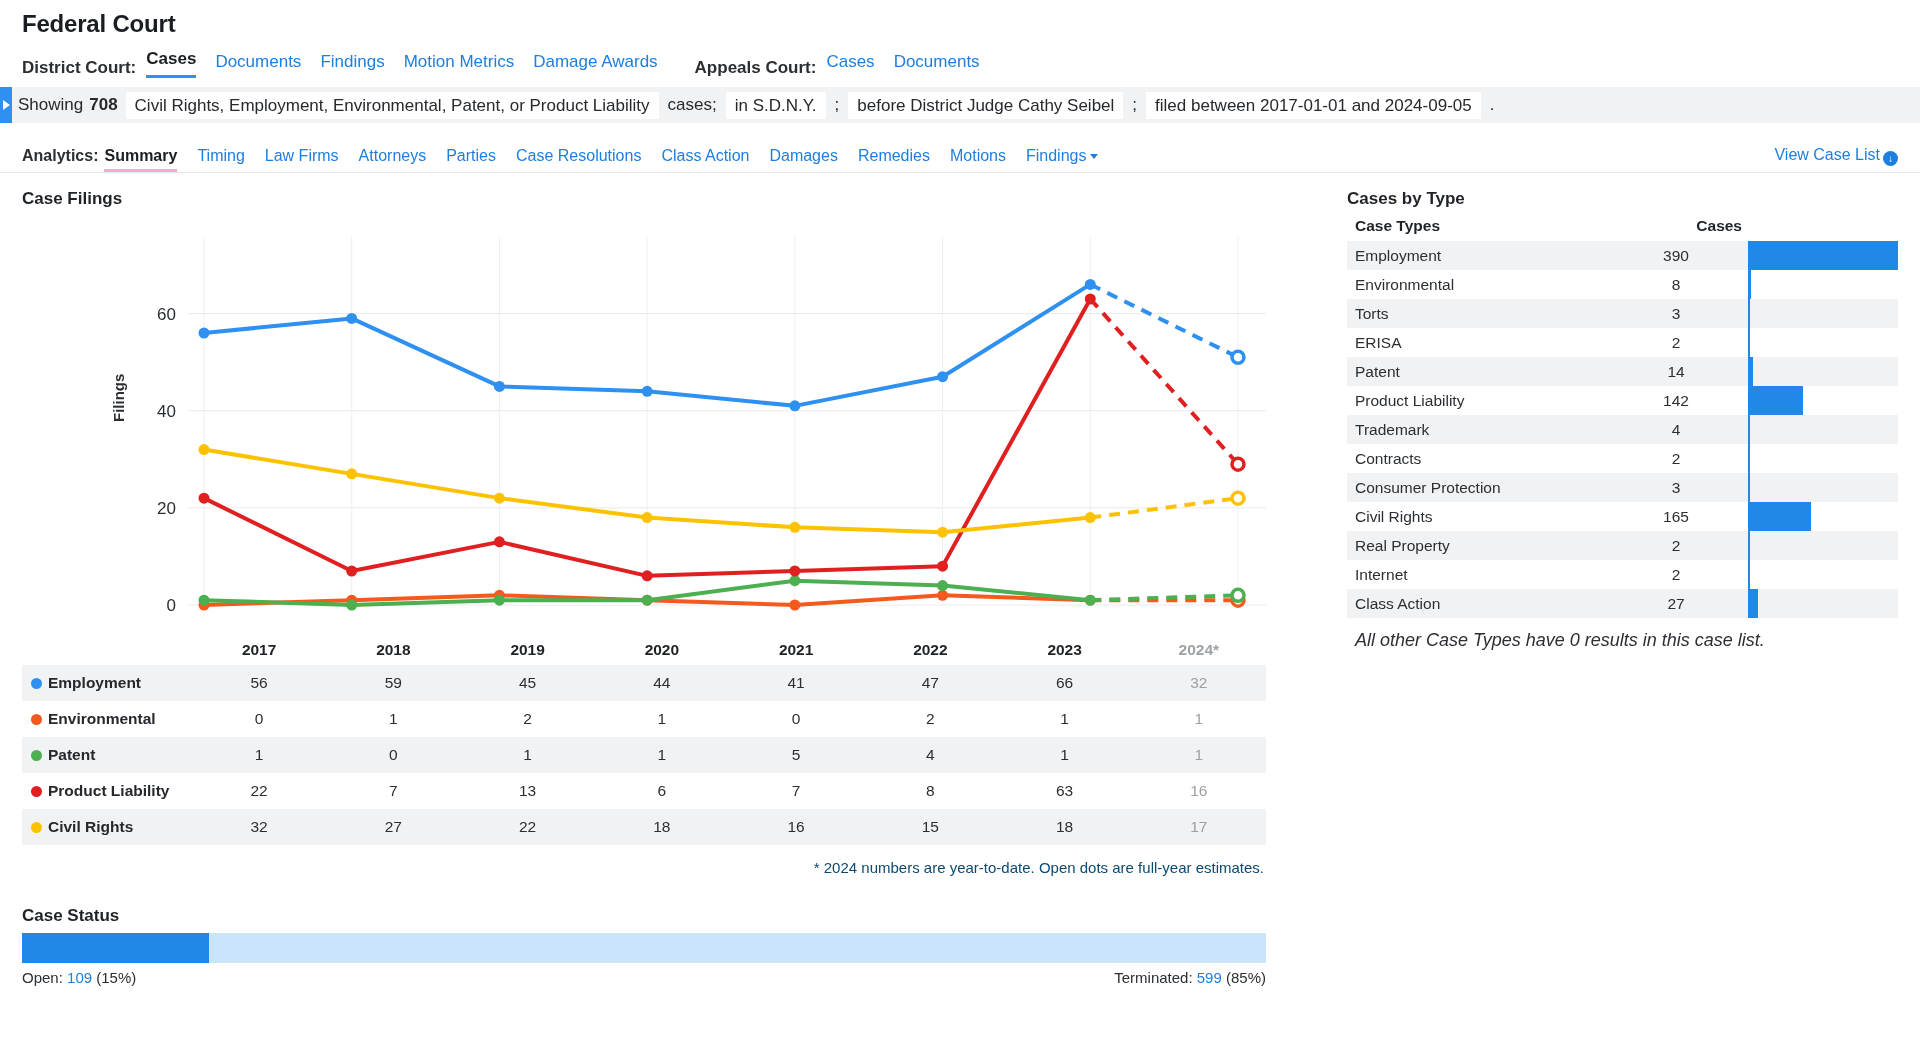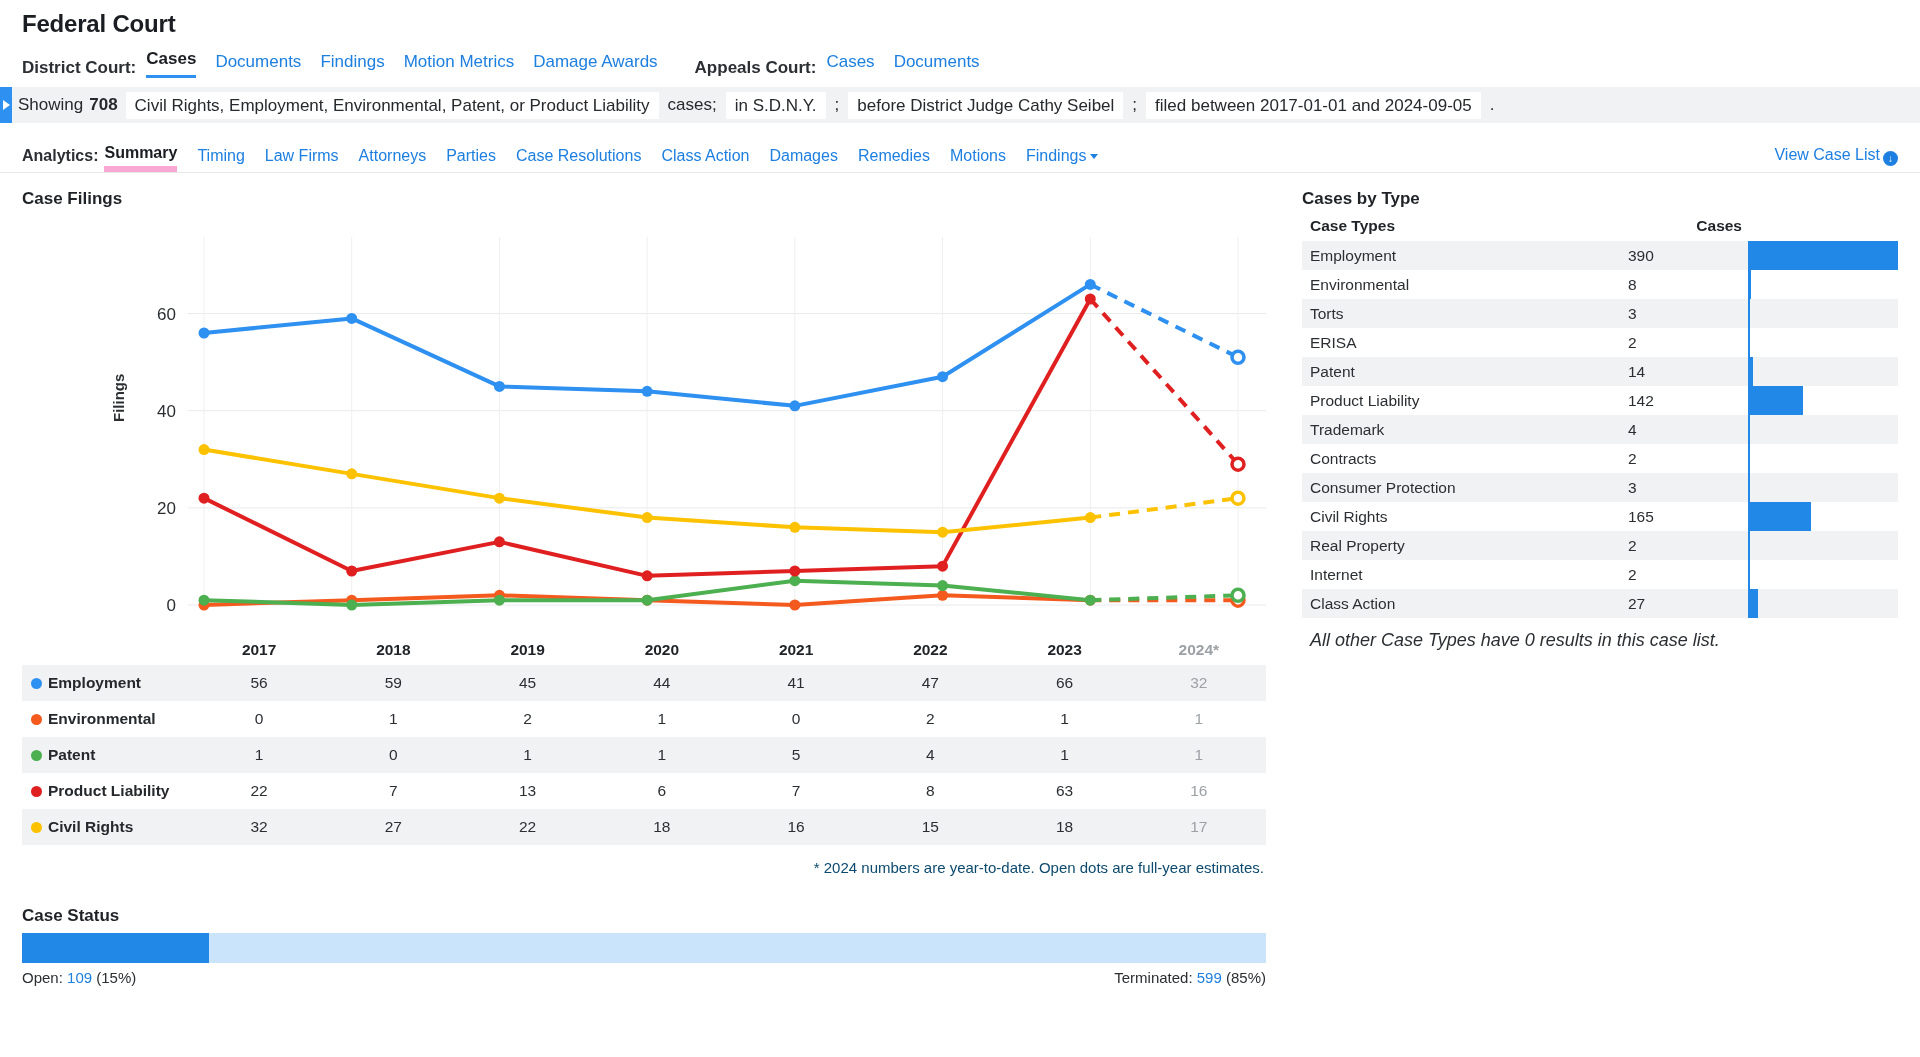"Summary" .analytics-row .a-tab.active { border-bottom: 6px solid #f9a8d4 -> 3px solid #f9a8d4 }
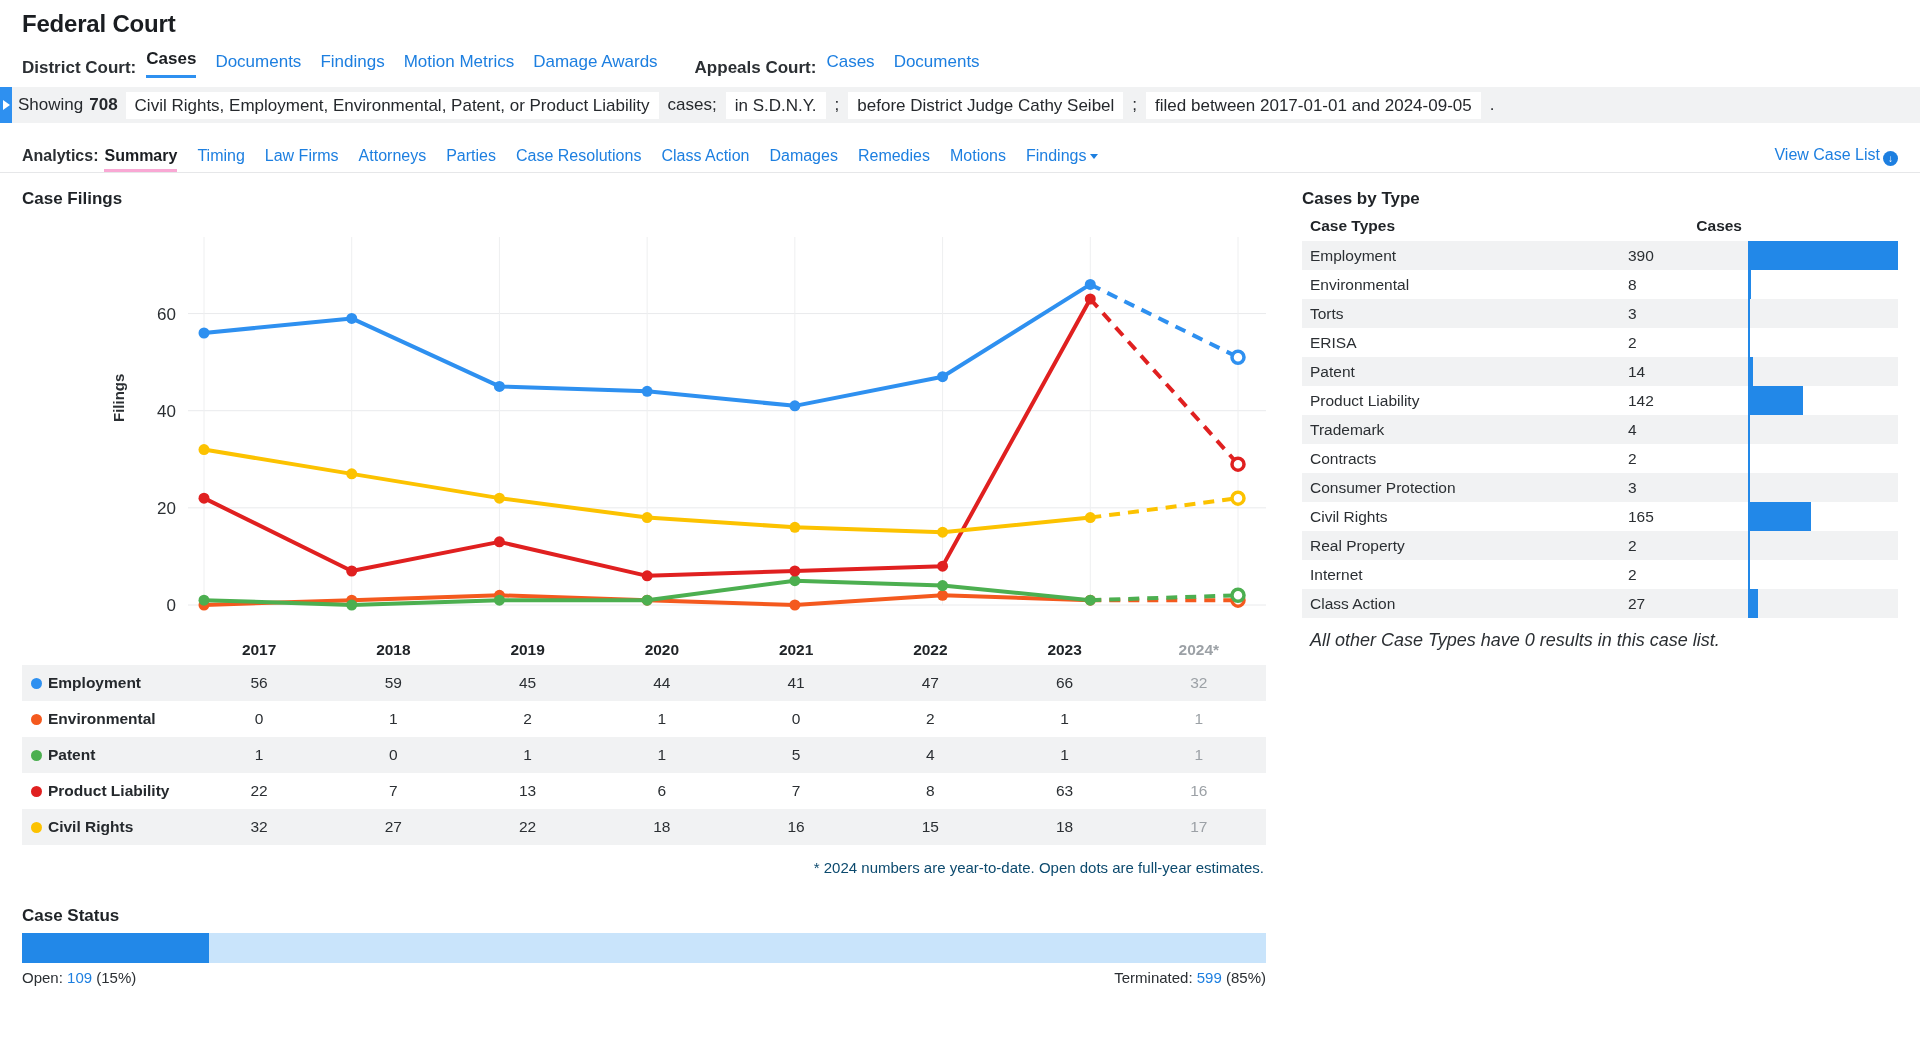"Case Filings" .main { gap: none -> 45px }
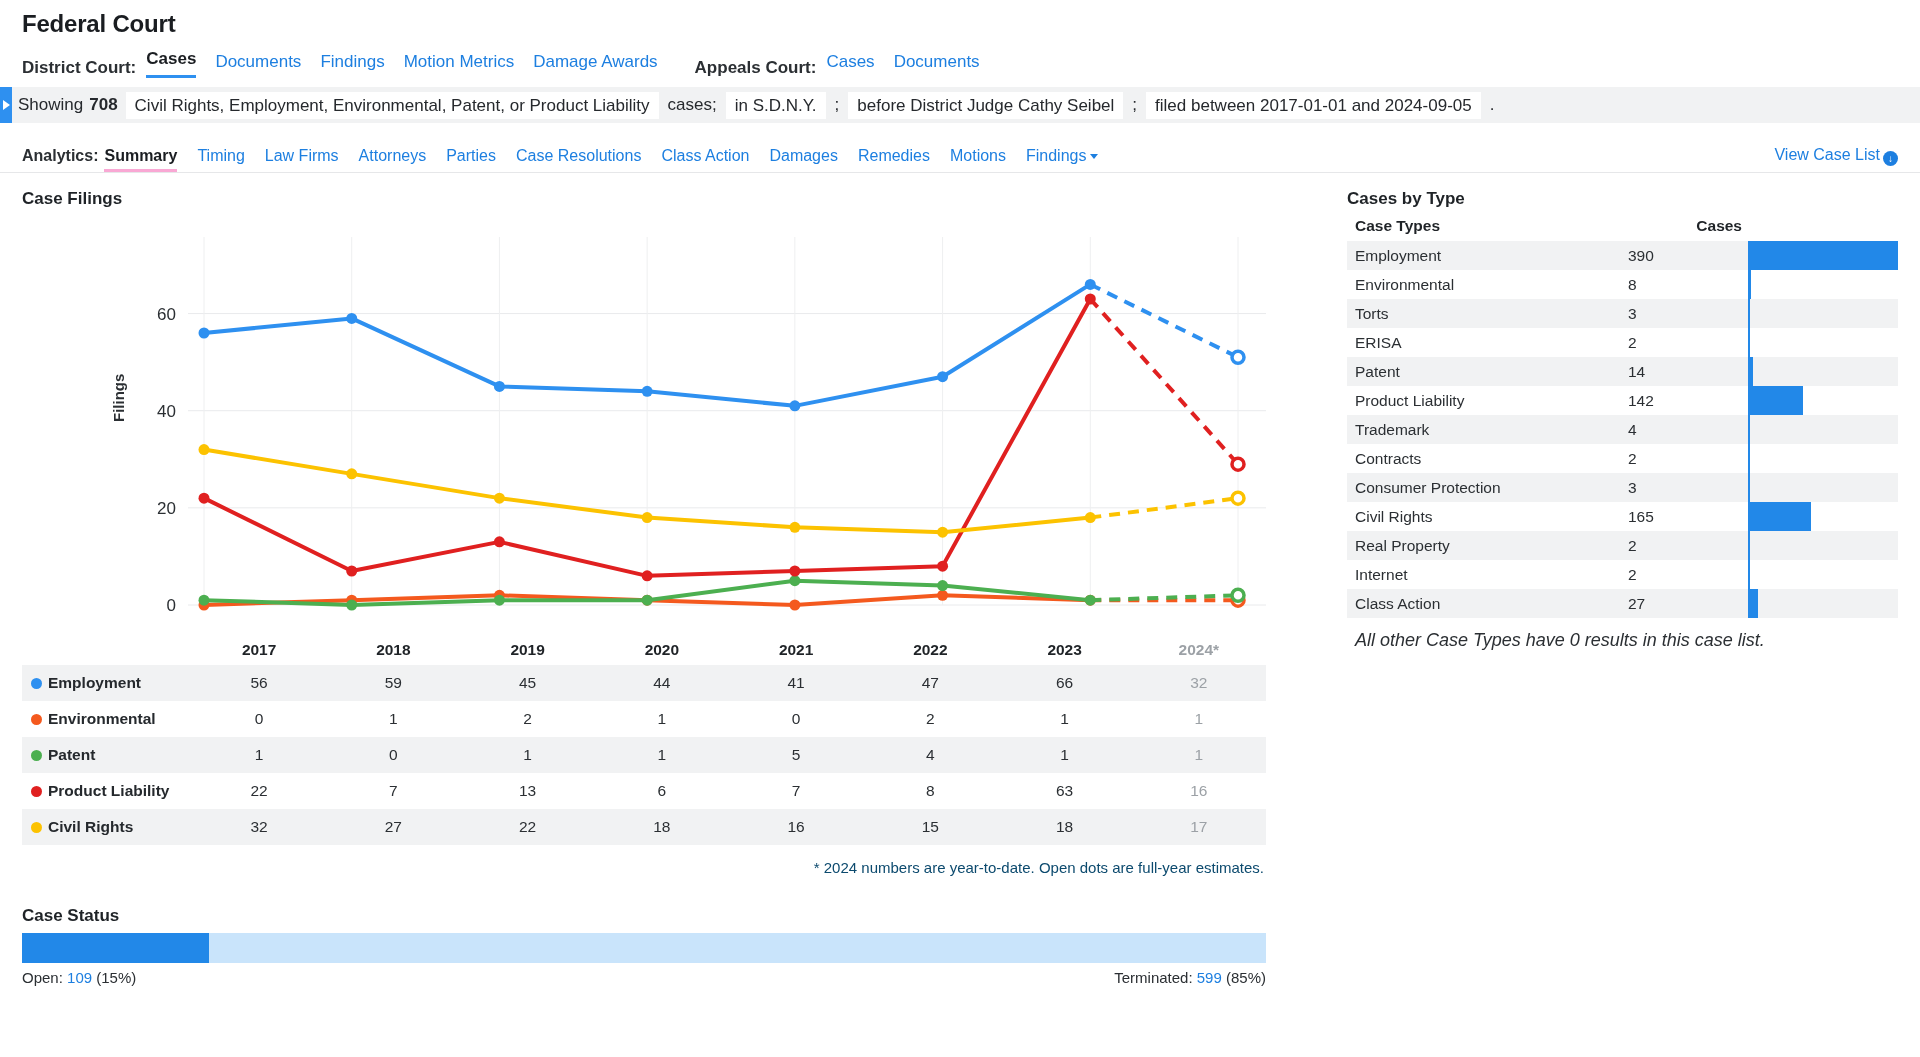"390" .cbt-row .c-num { text-align: left -> center }
